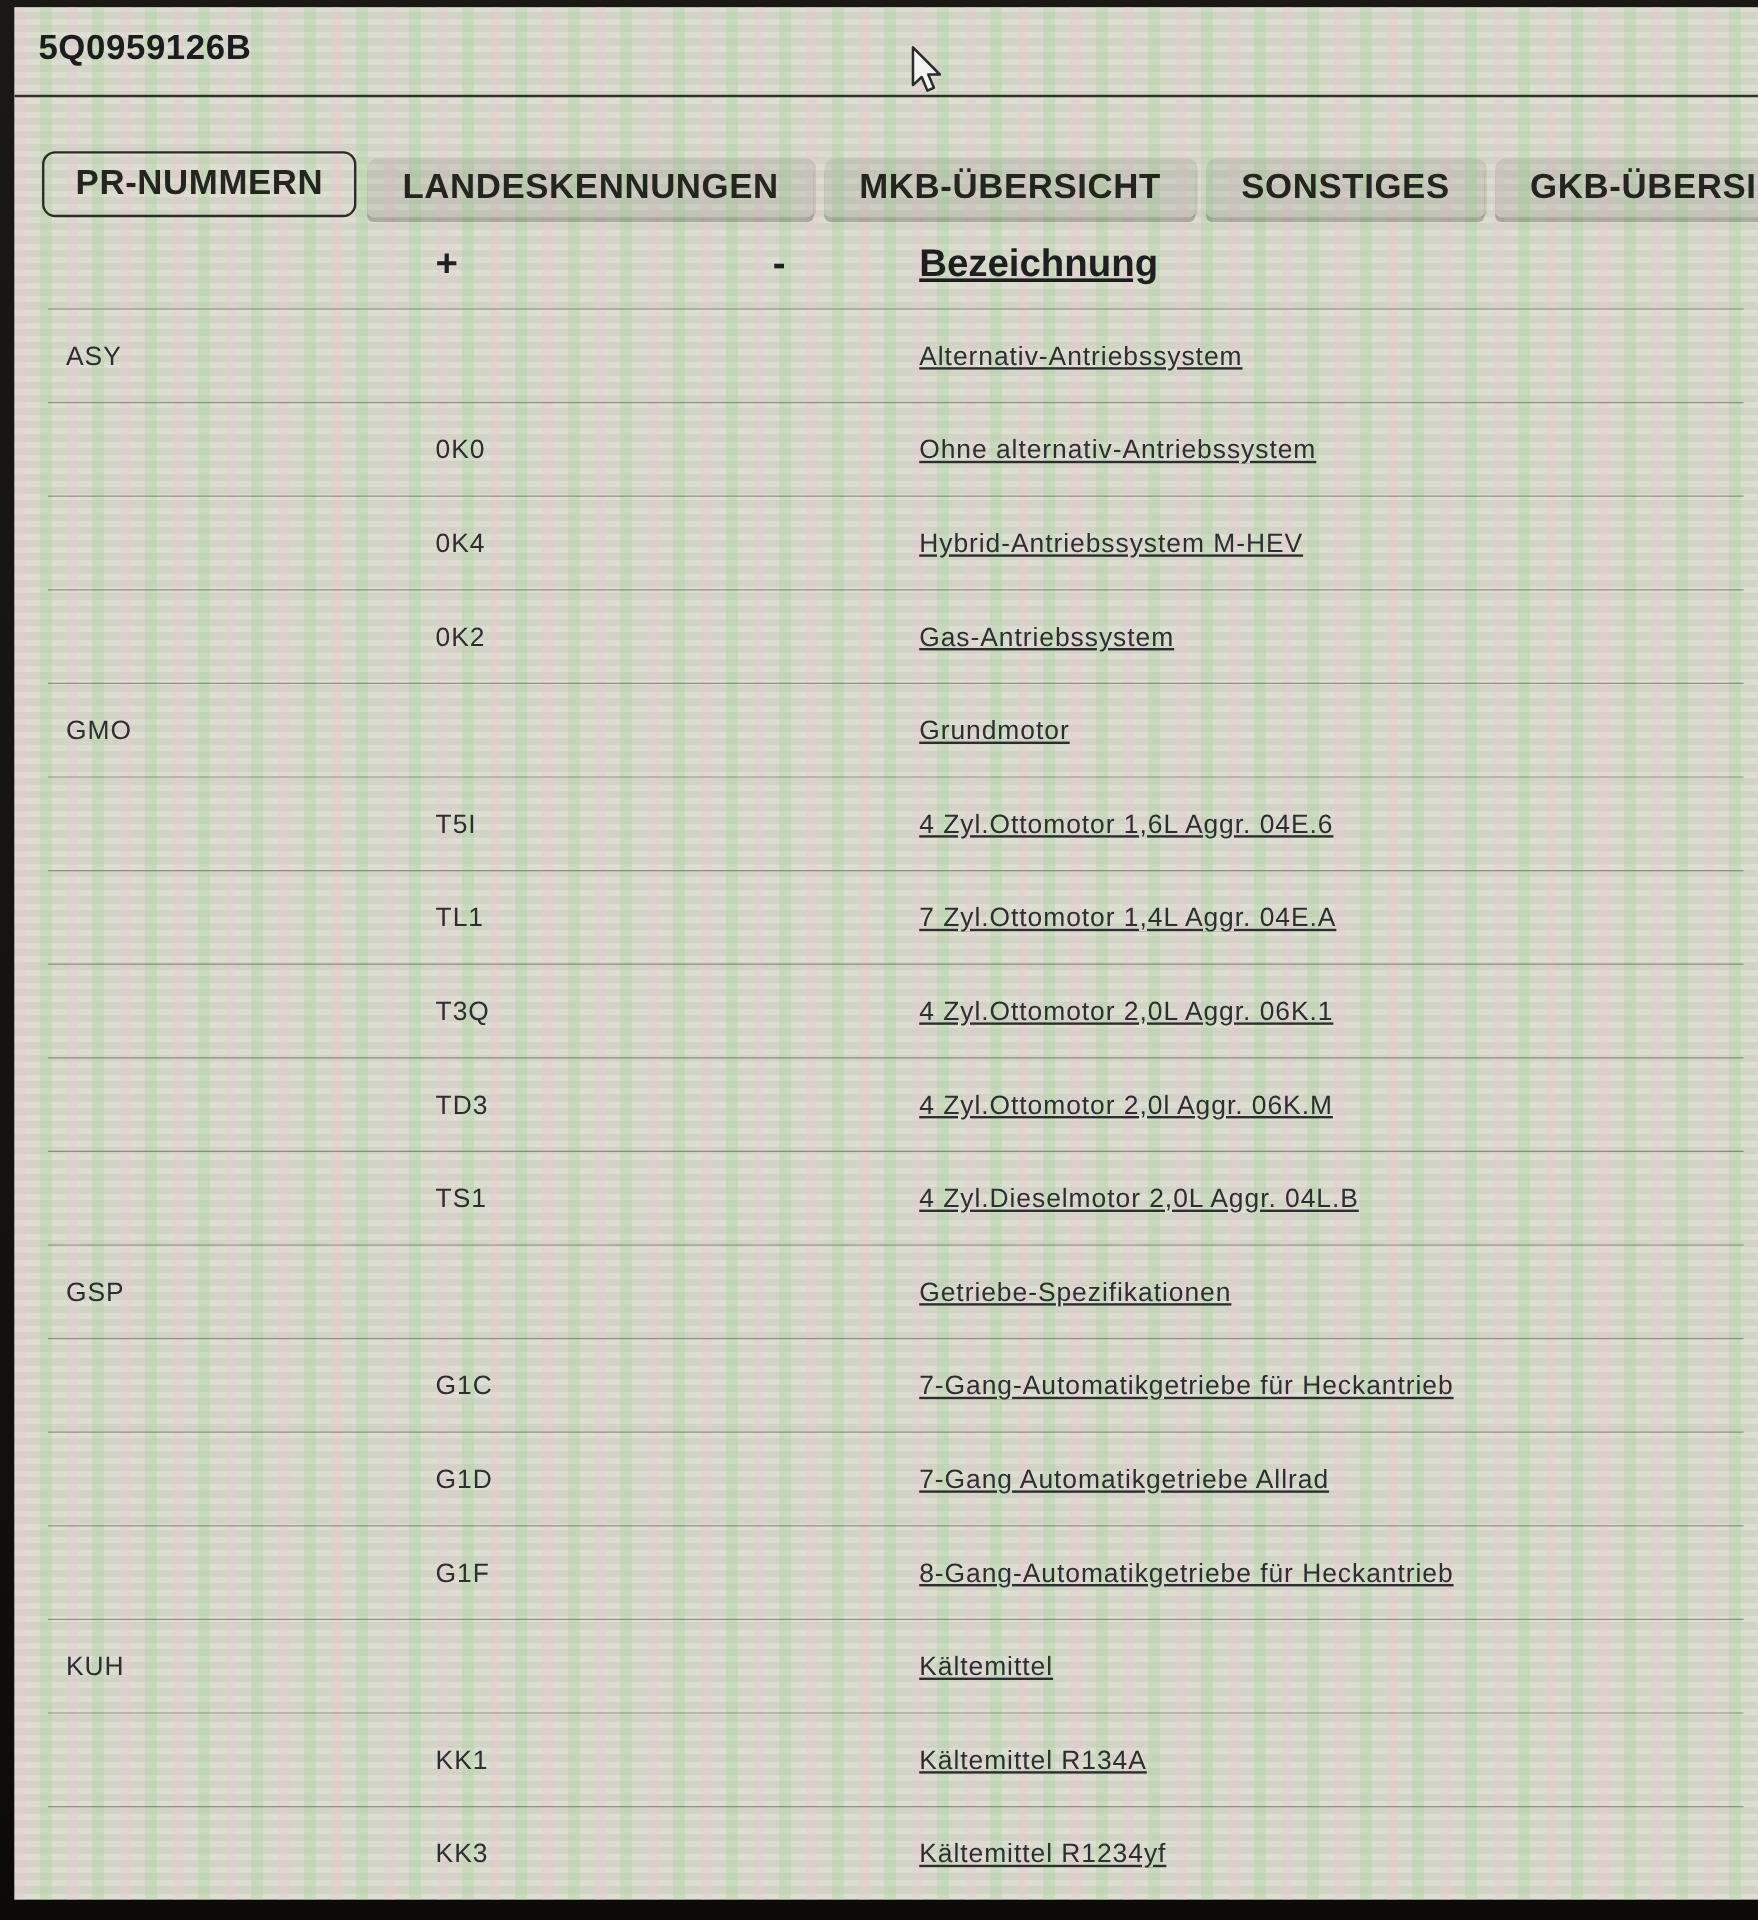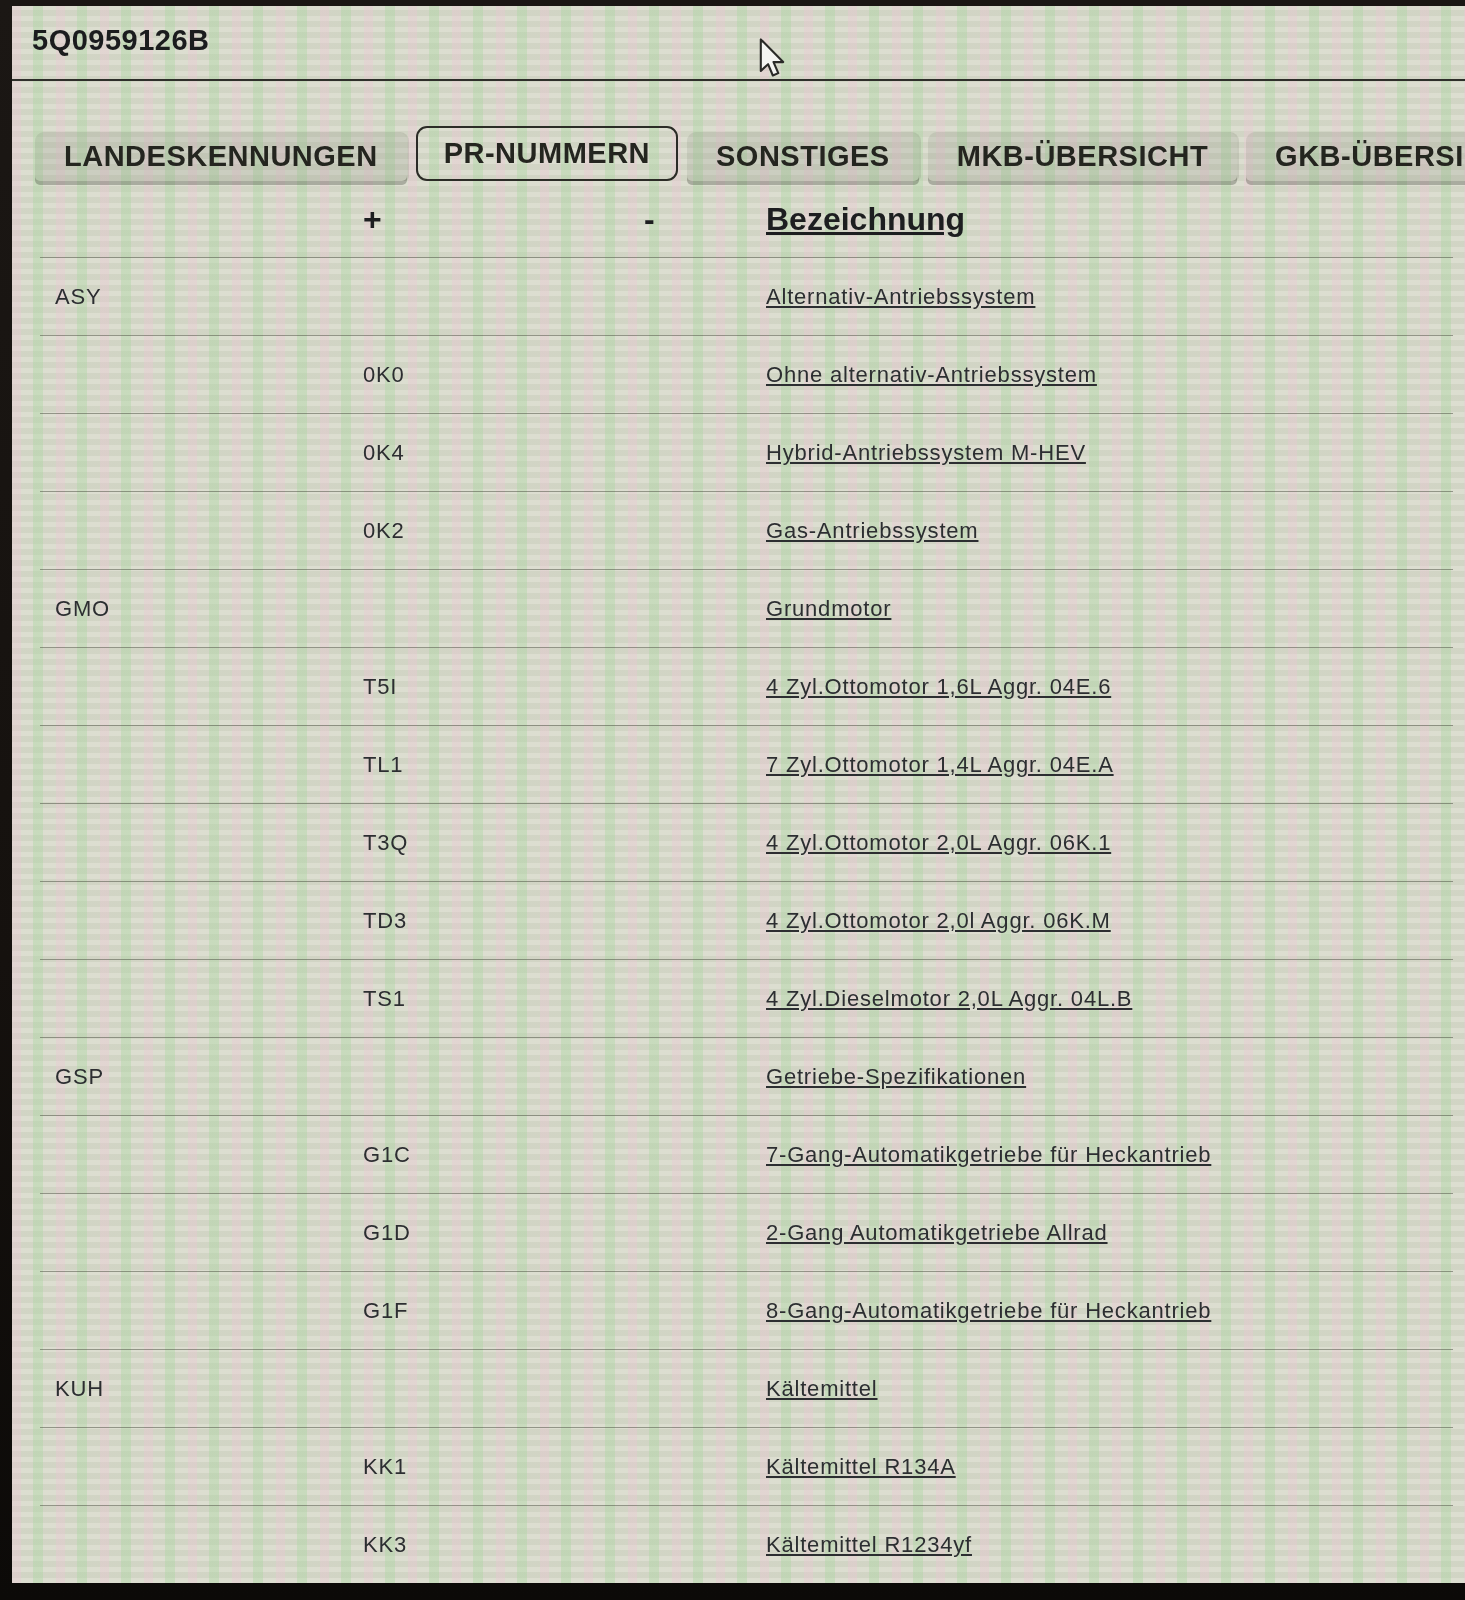"LANDESKENNUNGEN" div.tab { order: before "PR-NUMMERN" -> after "PR-NUMMERN" }
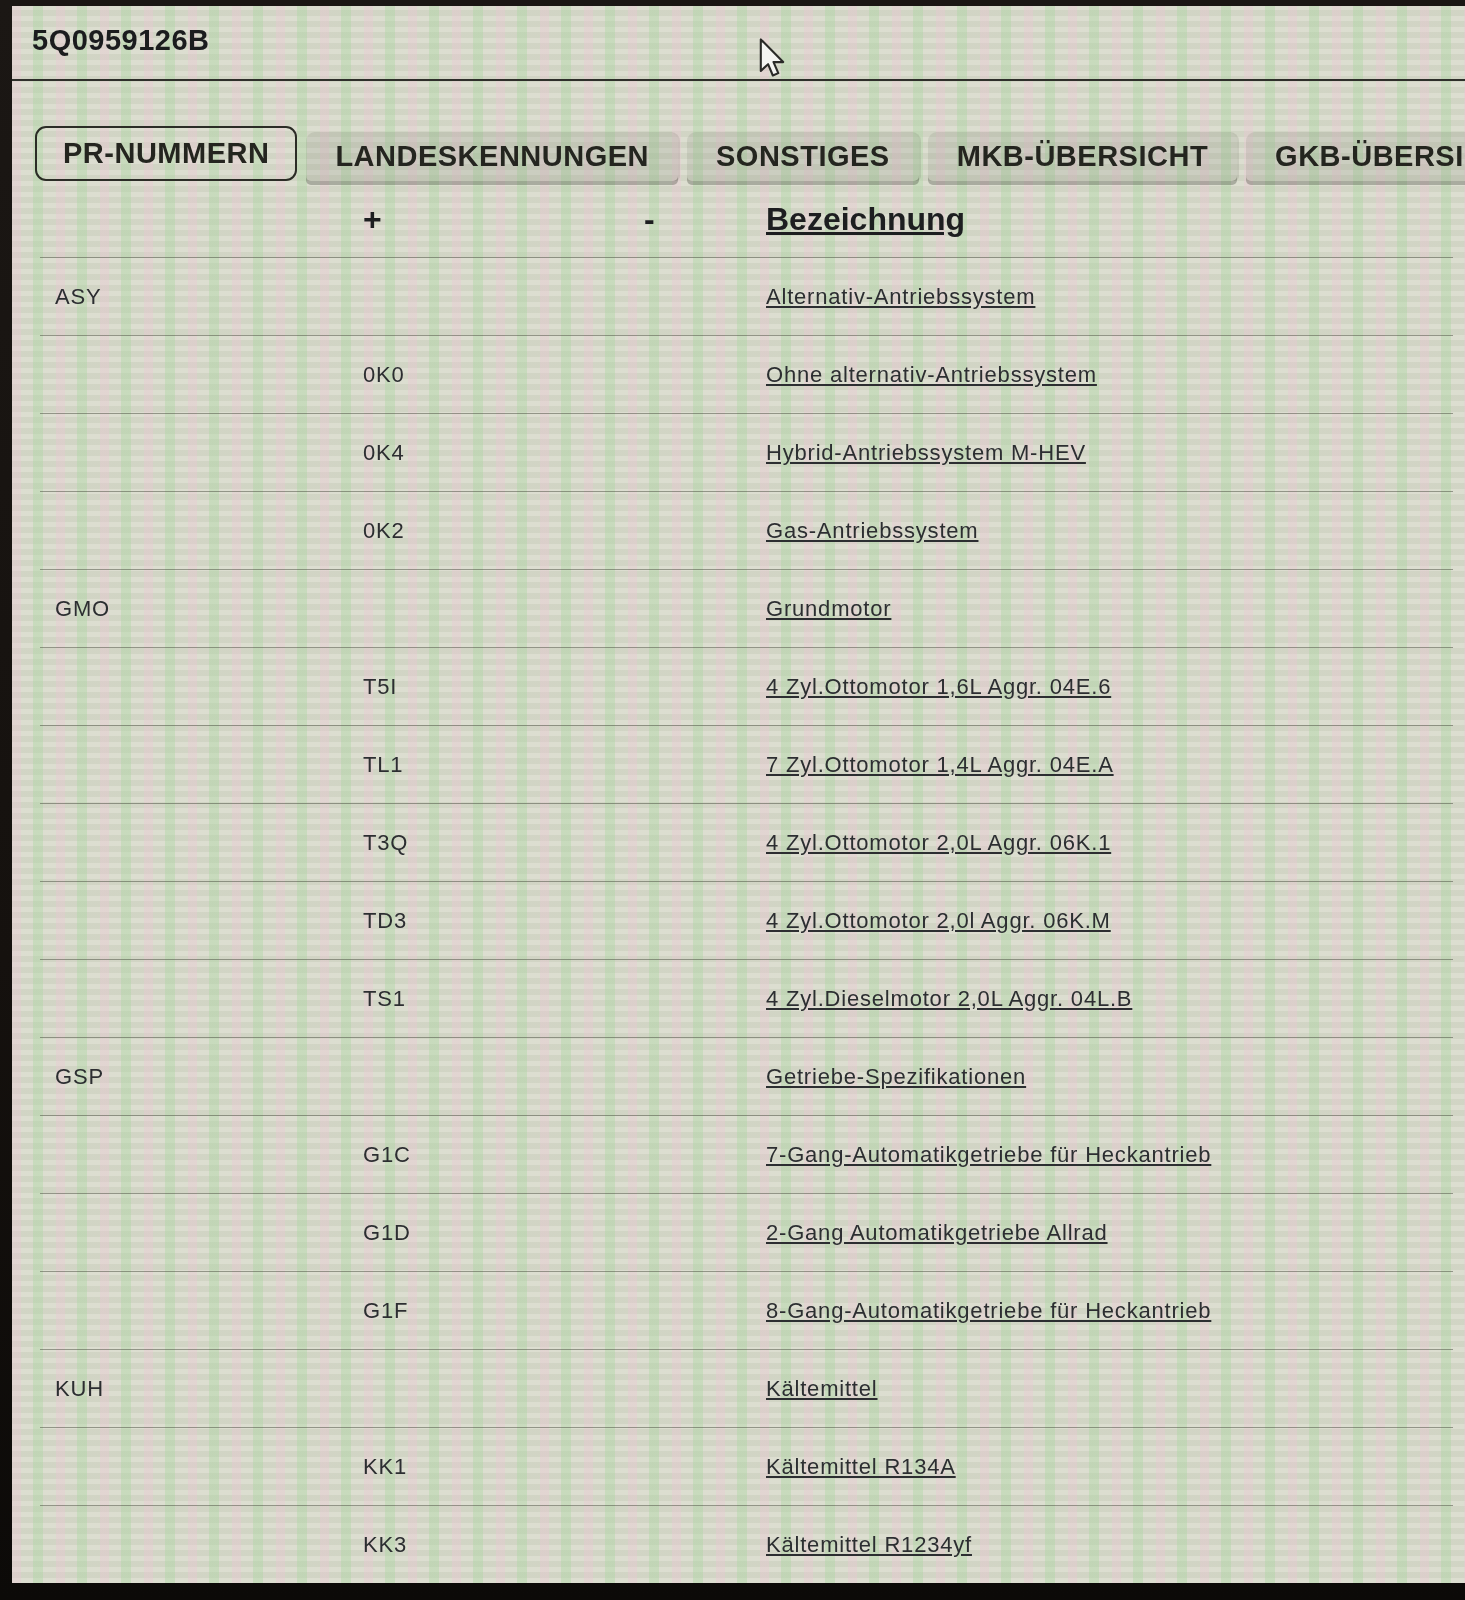"SONSTIGES" div.tab { order: before "MKB-ÜBERSICHT" -> after "MKB-ÜBERSICHT" }
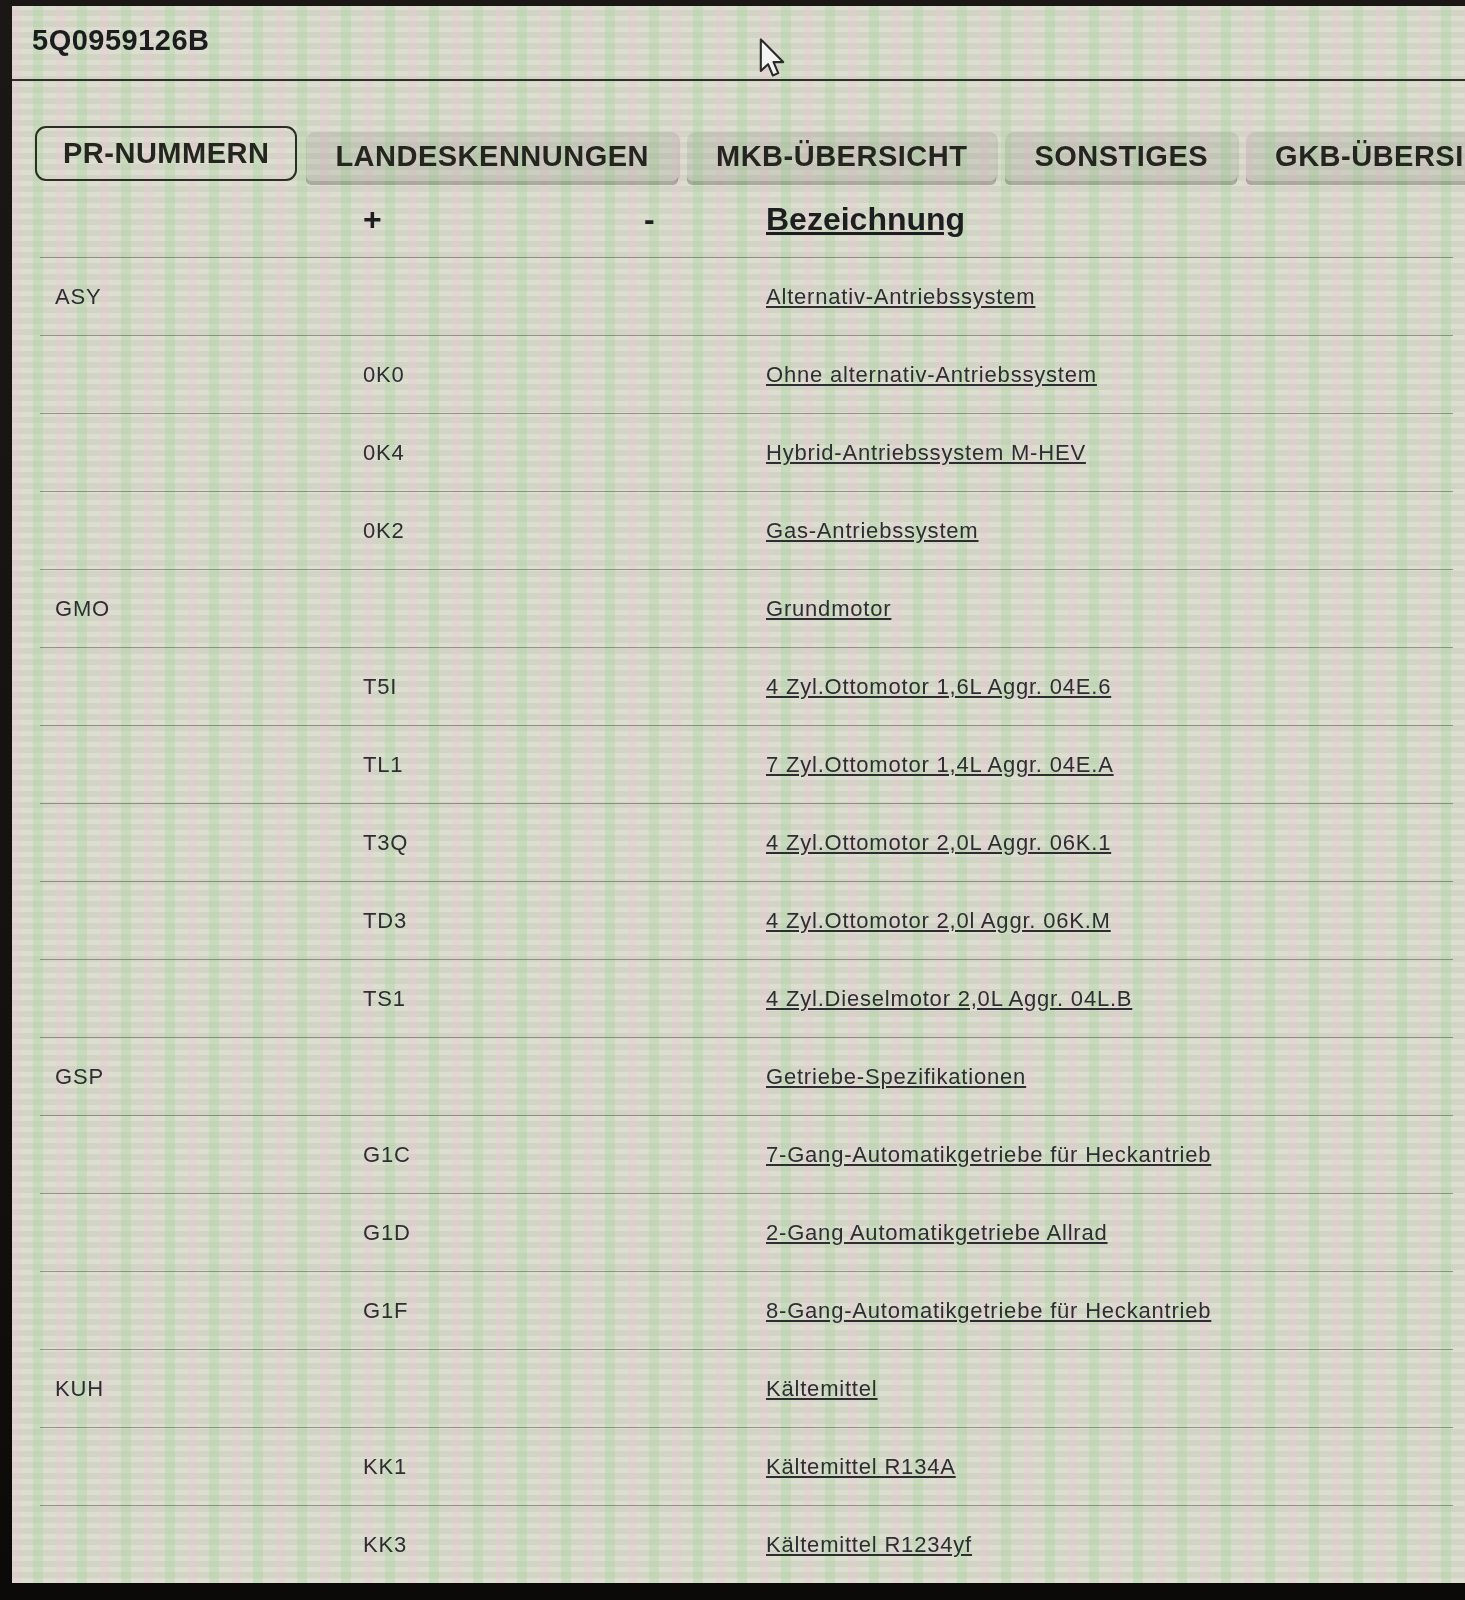"2-Gang Automatikgetriebe Allrad" div.c { text: 2-Gang -> 7-Gang }
